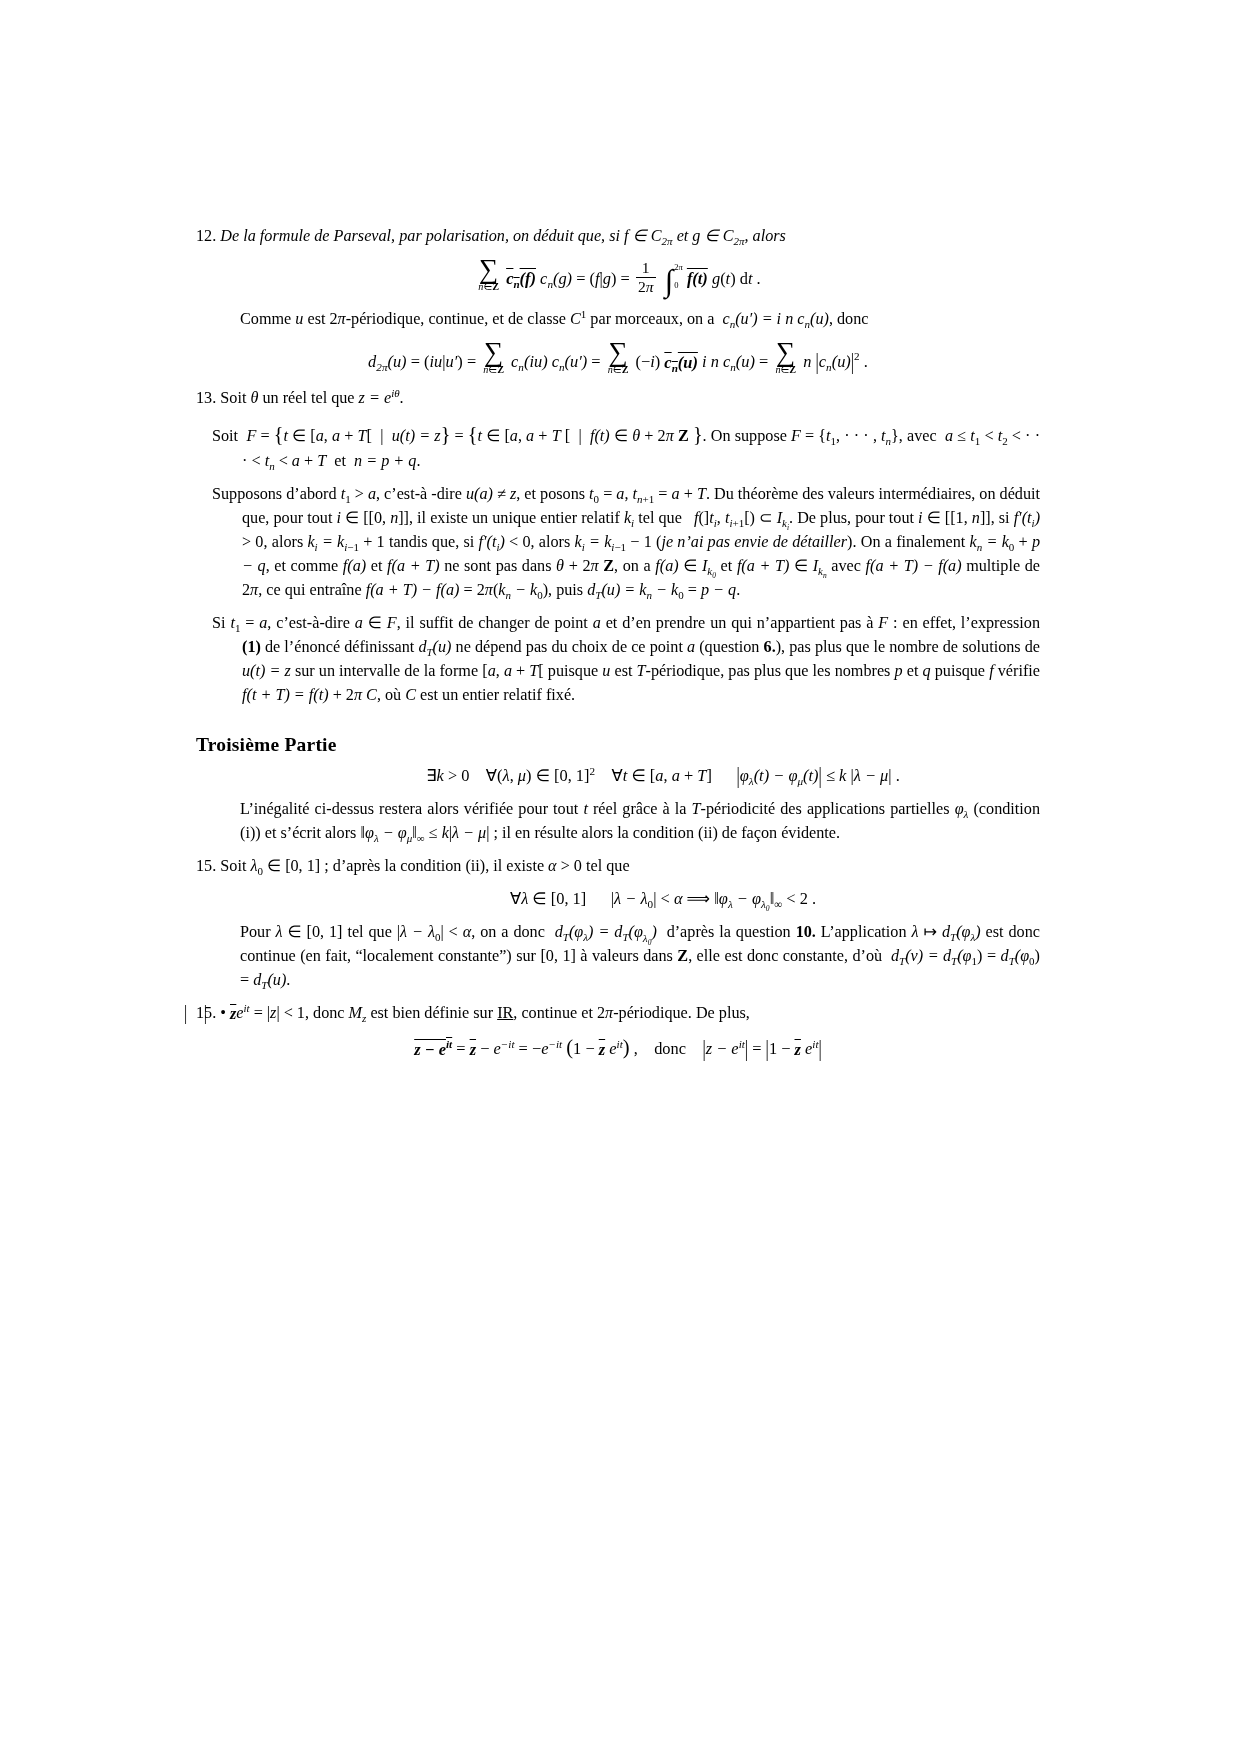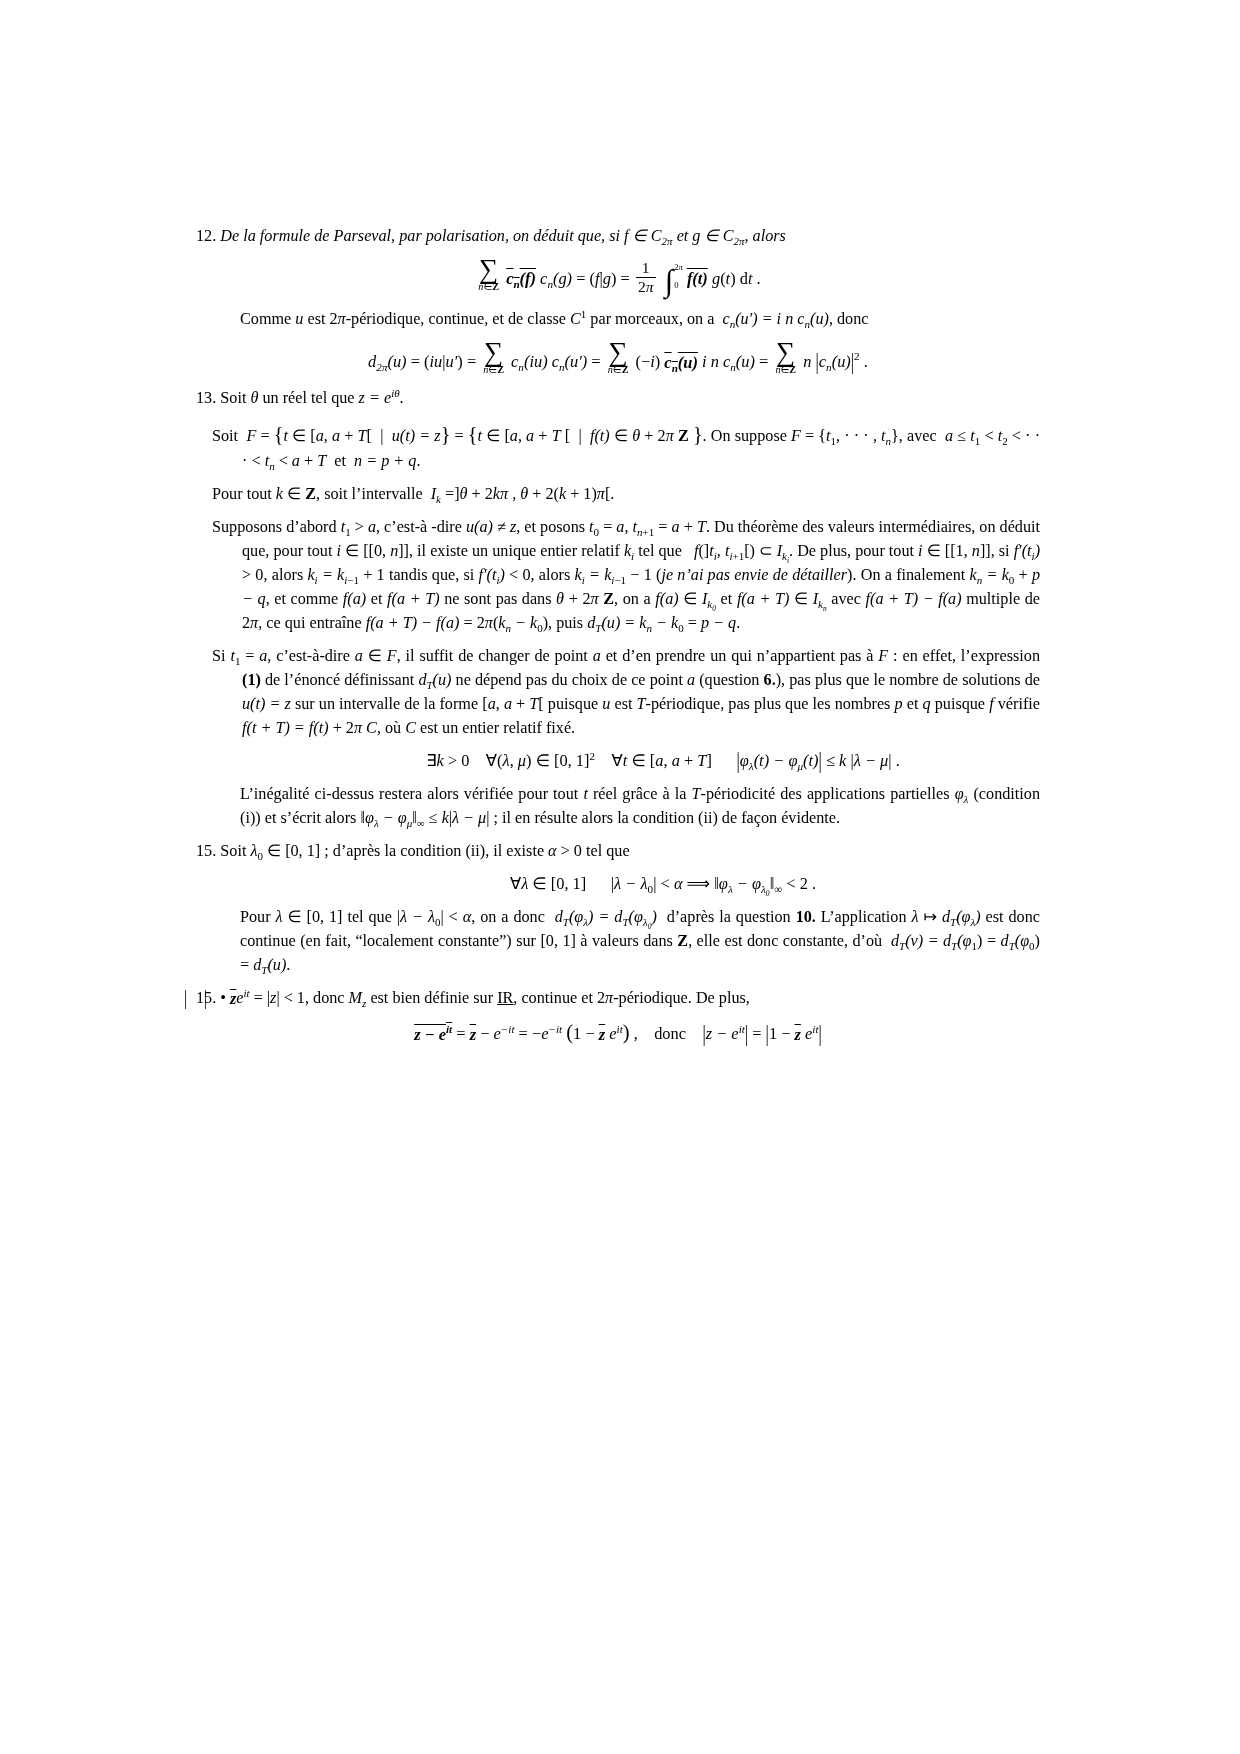"Pour tout k ∈ Z," div.item { html: <div> Pour tout <span>k</span> ∈ <span>Z</span>, soit l’intervalle &nbsp;<span>I<sub>k</sub></span> =]<span>θ</span> + 2<span>kπ</span> , <span>θ</span> + 2(<span>k</span> + 1)<span>π</span>[. </div> -> none }
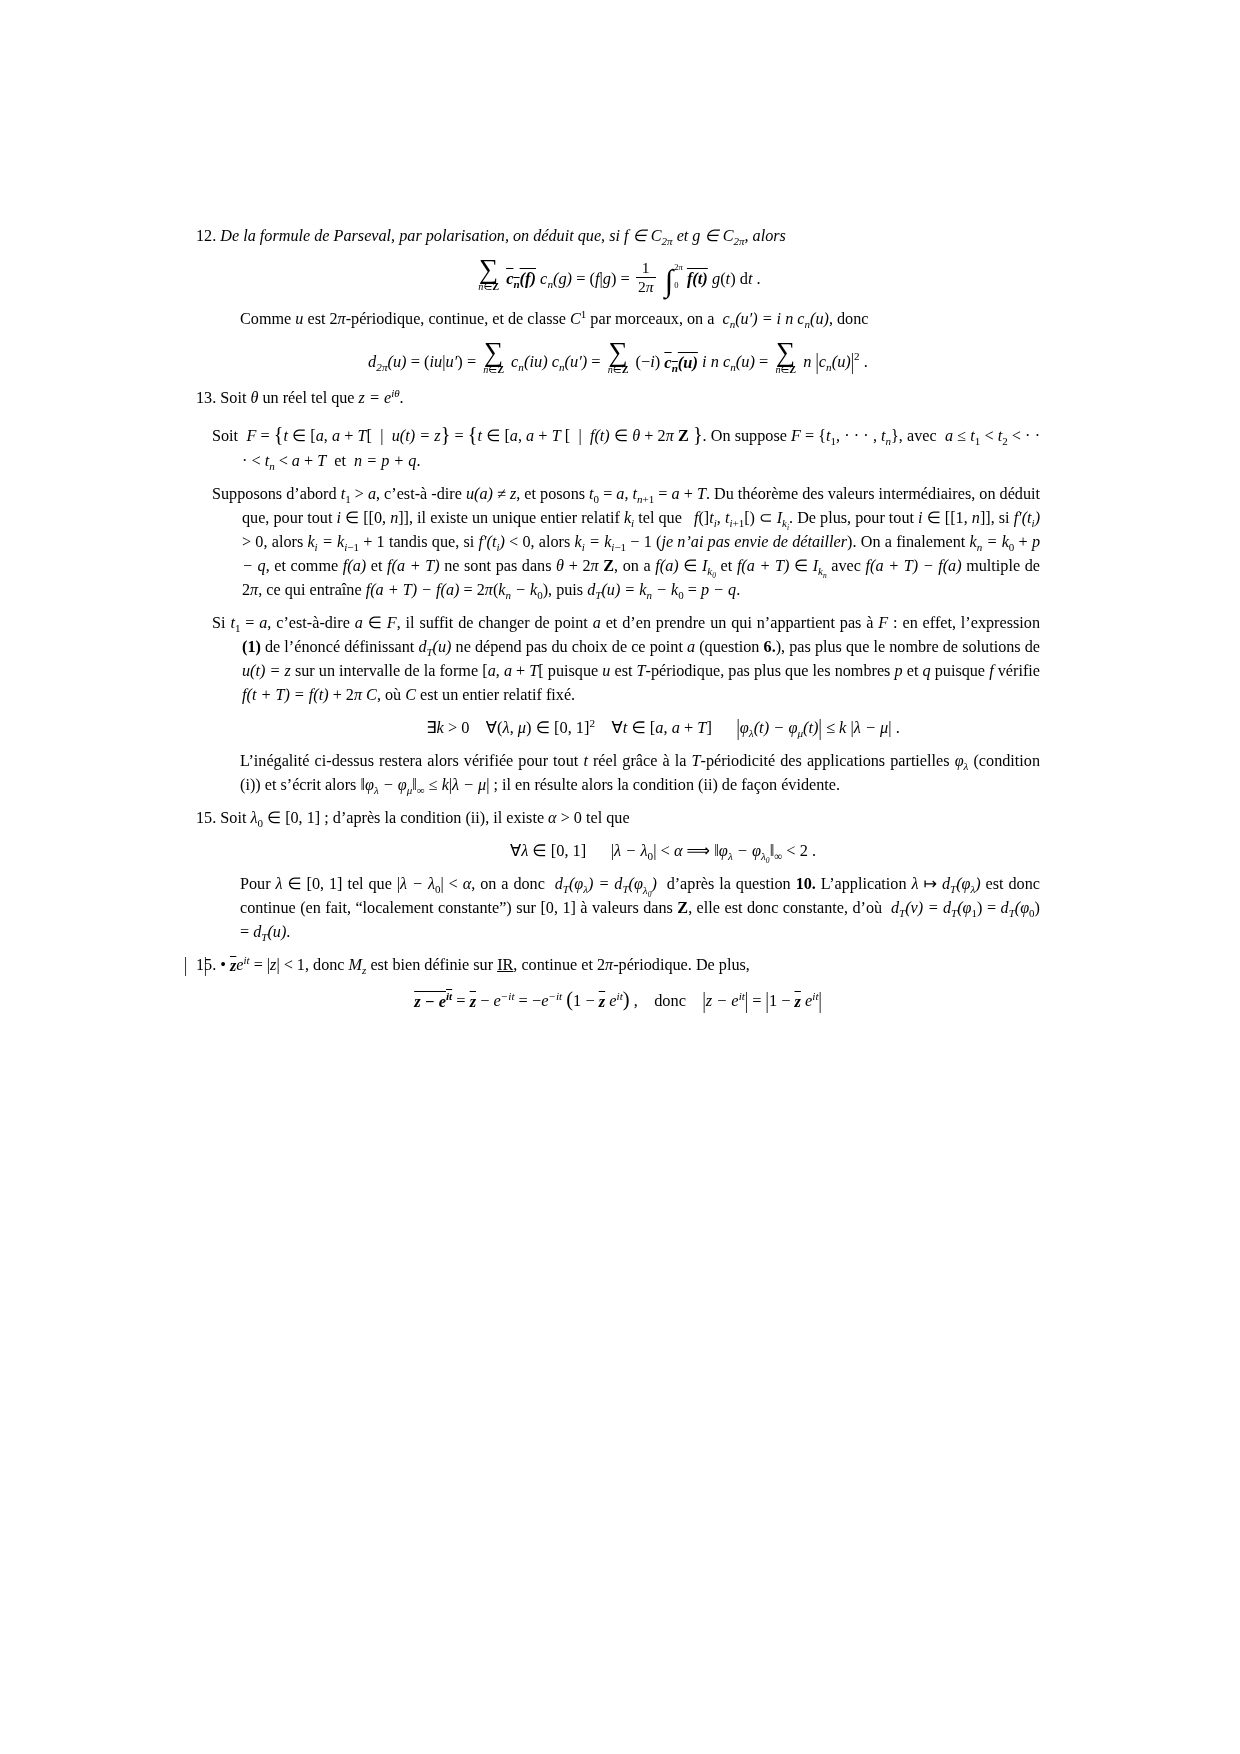"Troisième Partie" div.section-title { html: none -> <div>Troisième Partie</div> }
